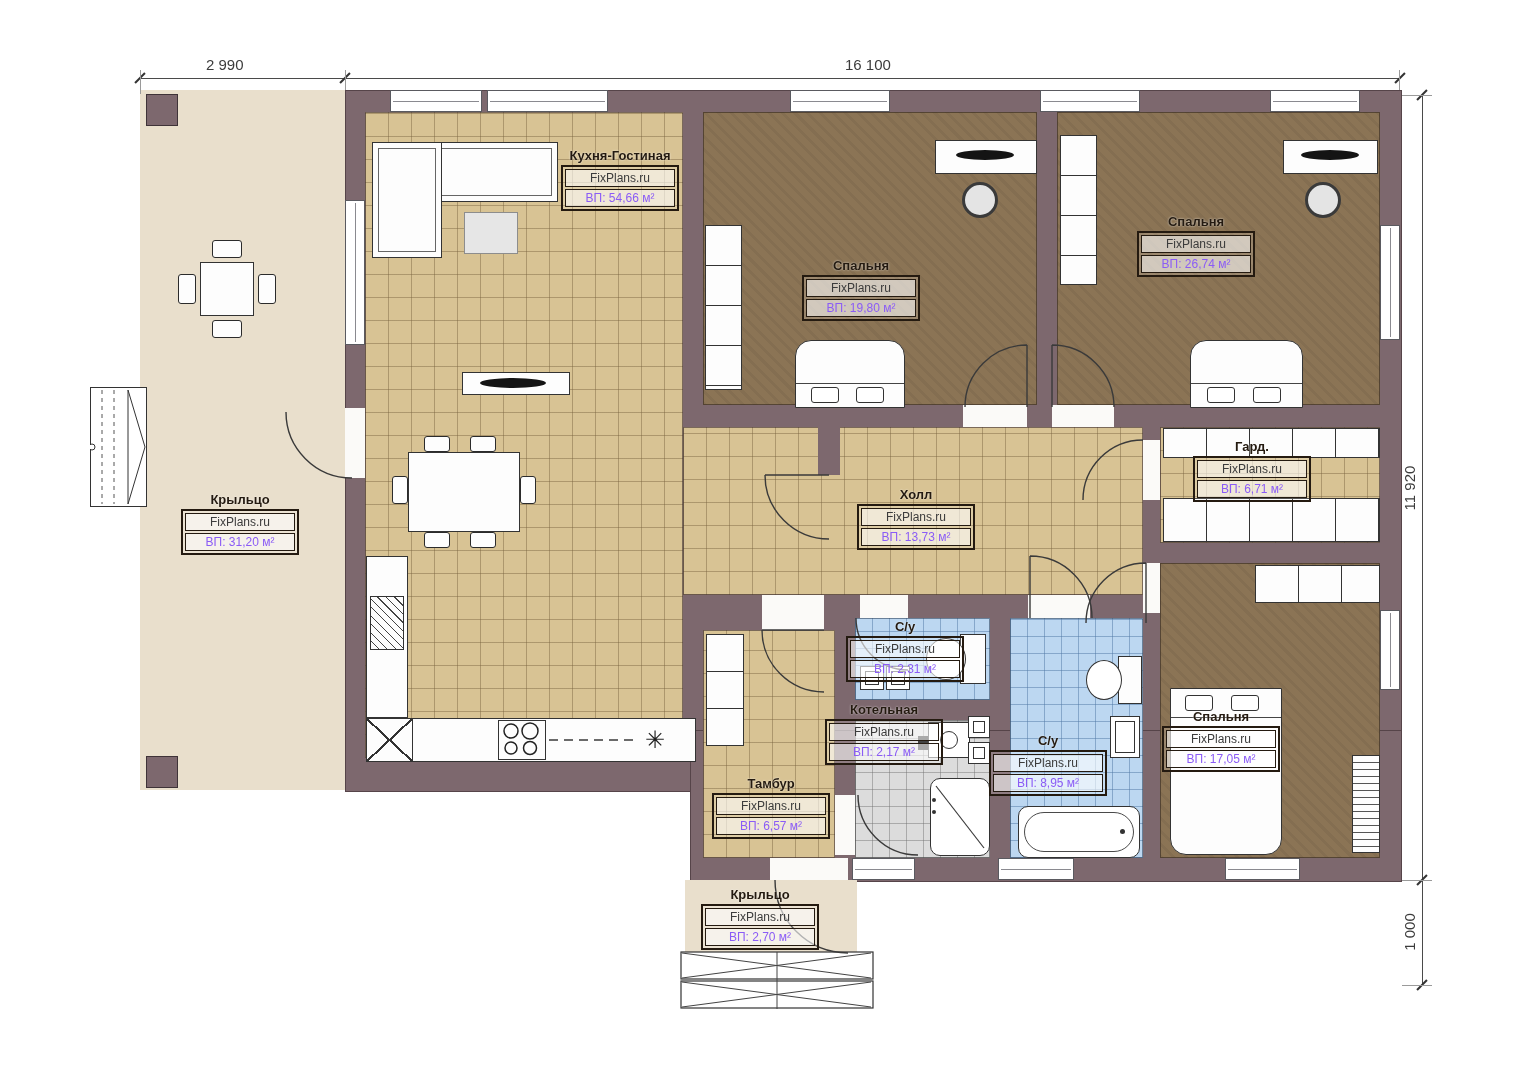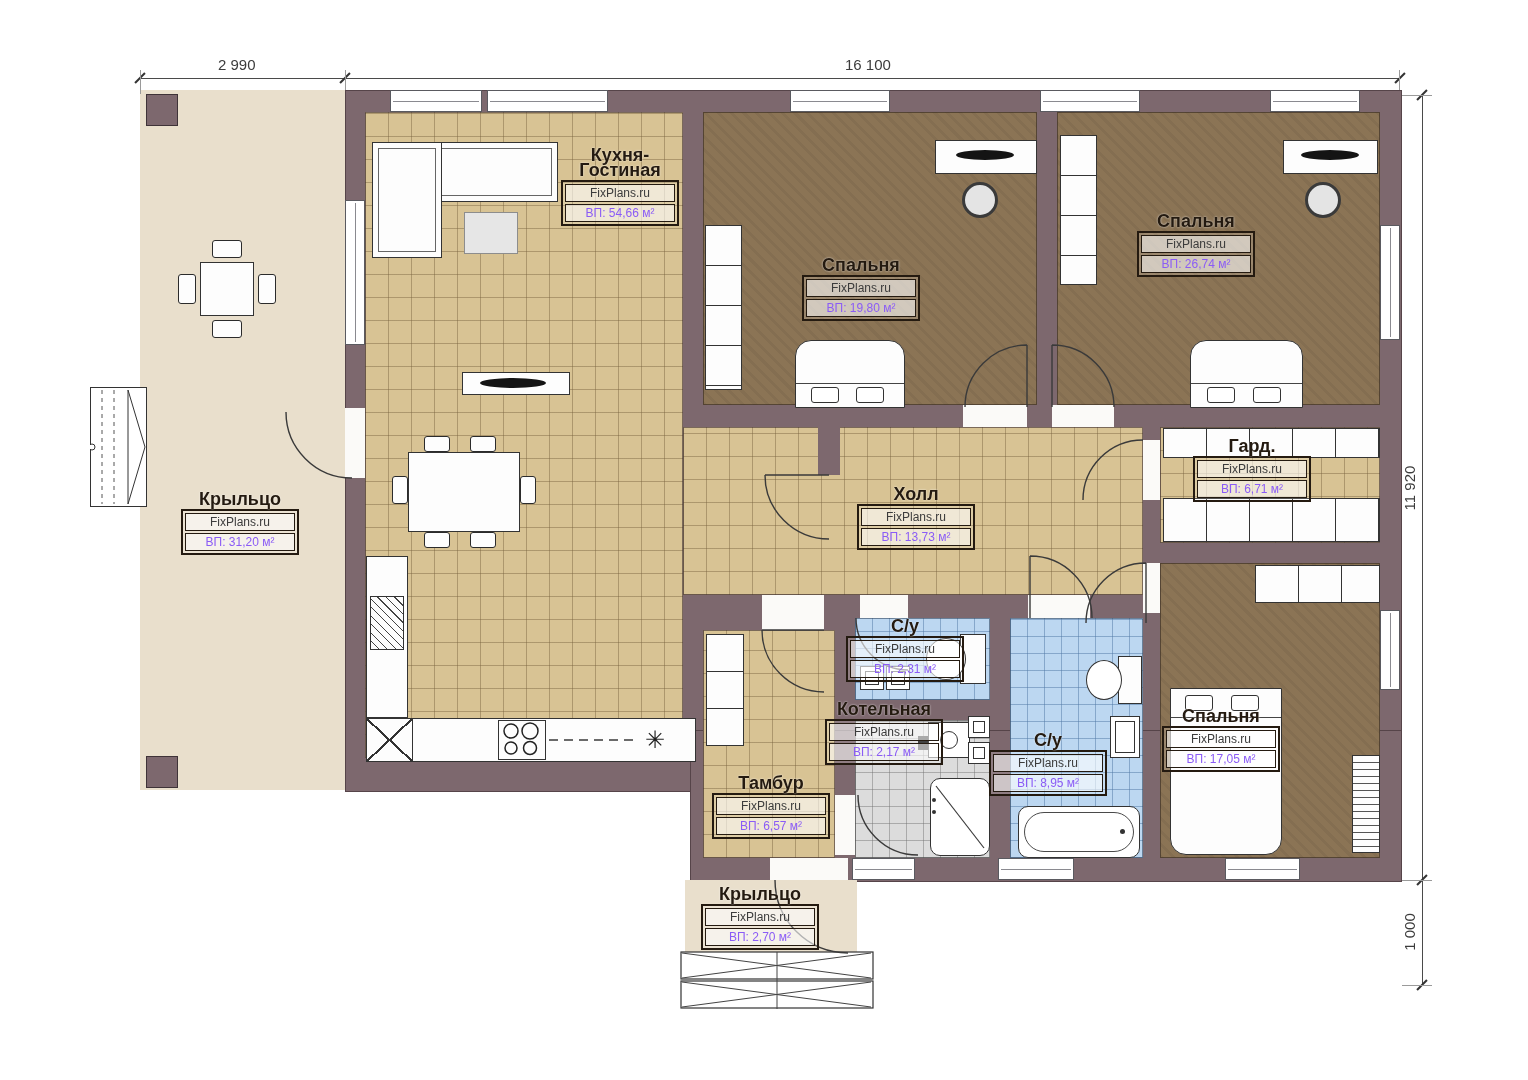"2 990" div.f { left: 218px -> 206px }
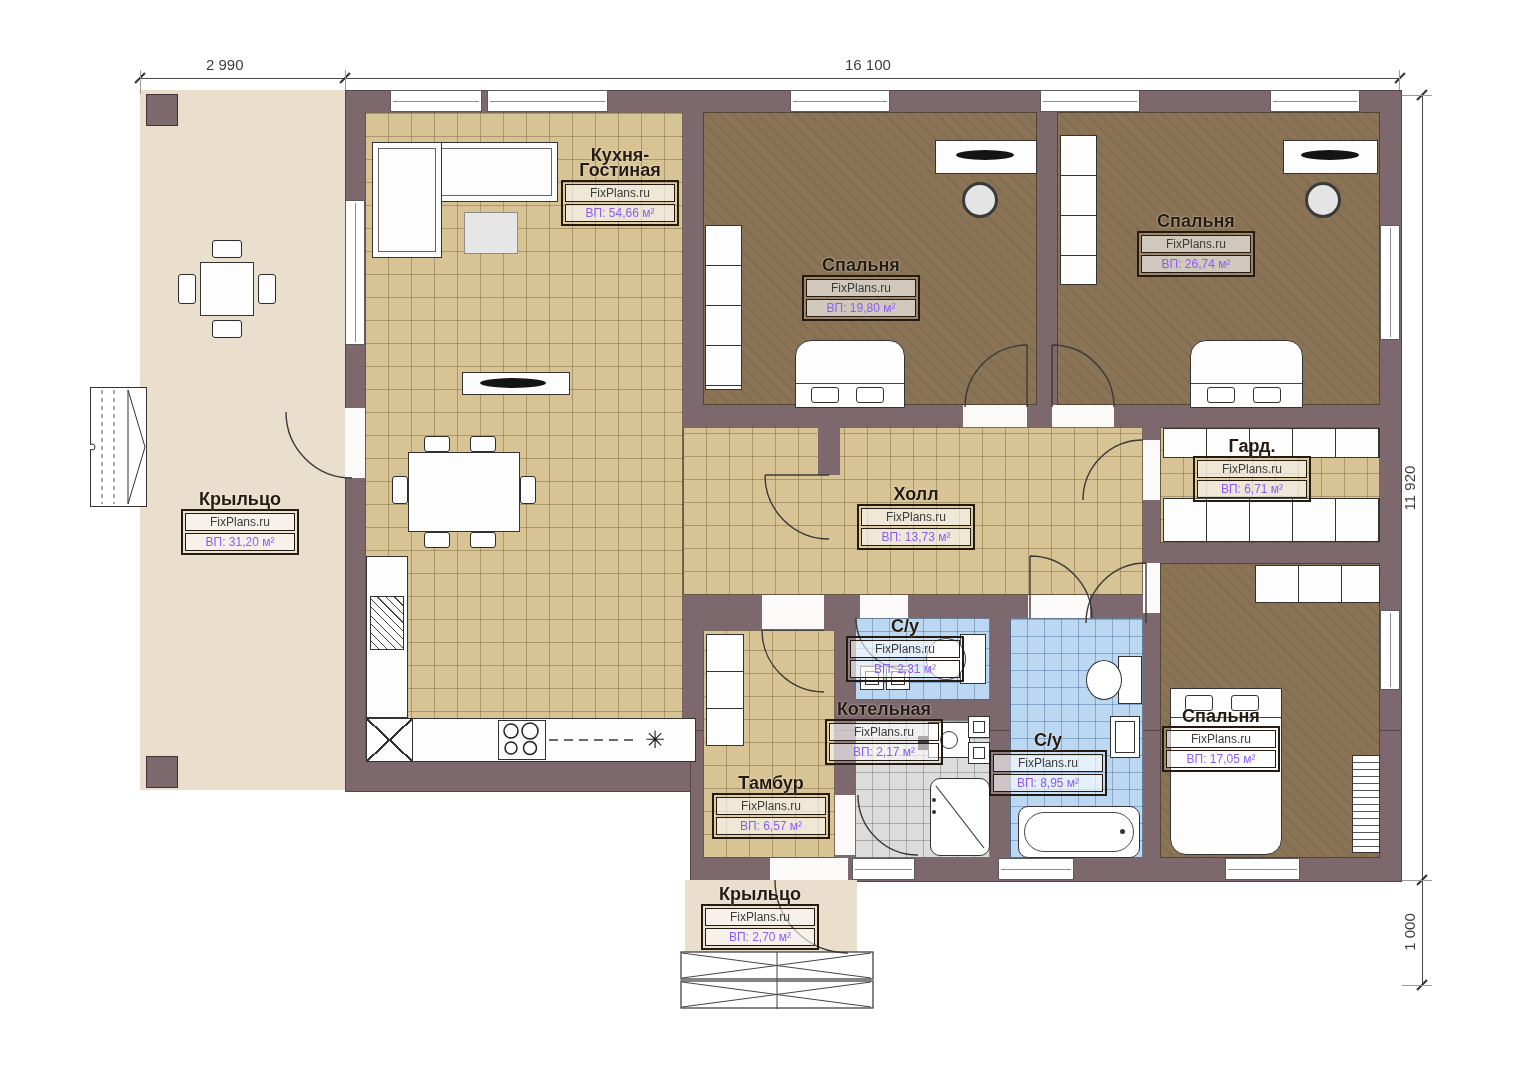"Кухня-Гостиная" .lbl .ttl { font-size: 18px -> 13px }
